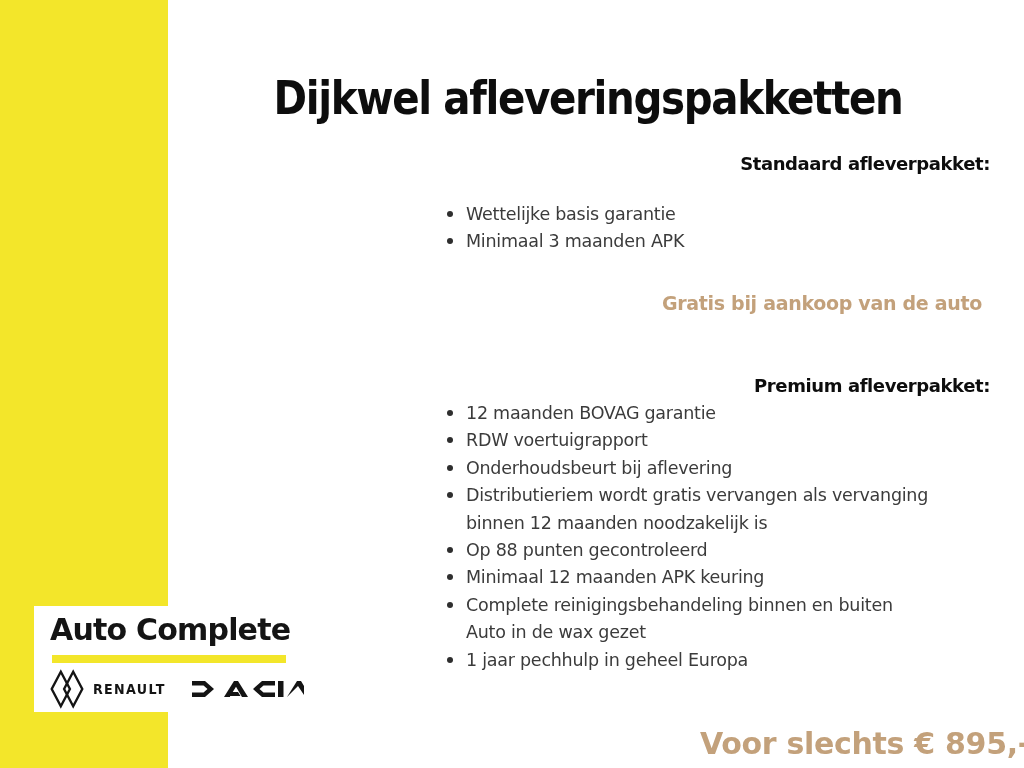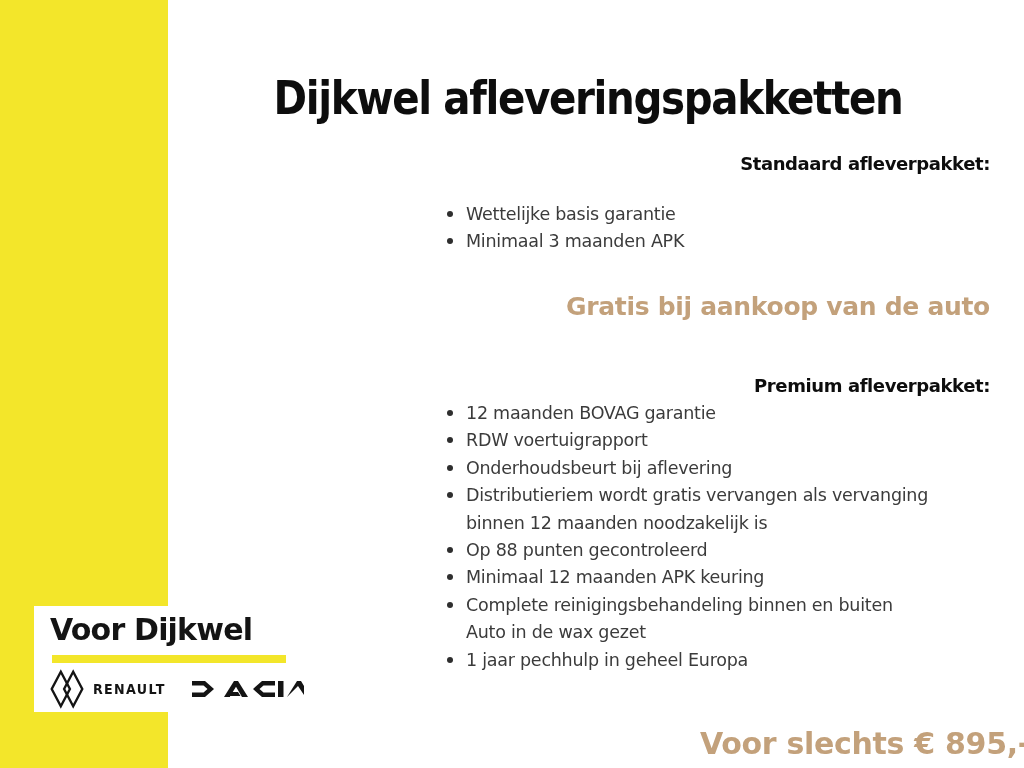"Gratis bij aankoop van de" .gold-line { font-size: 25px -> 19px; right: 44px -> 52px }
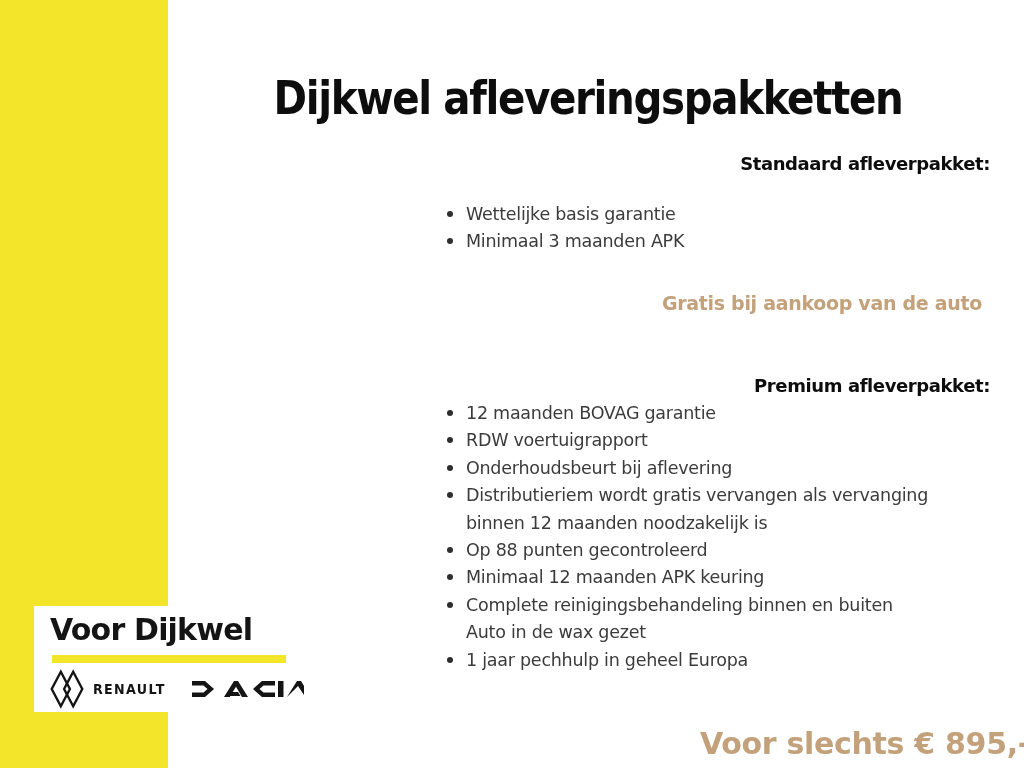"Voor Dijkwel" div.logo-wordmark { text: Voor Dijkwel -> Auto Complete }
